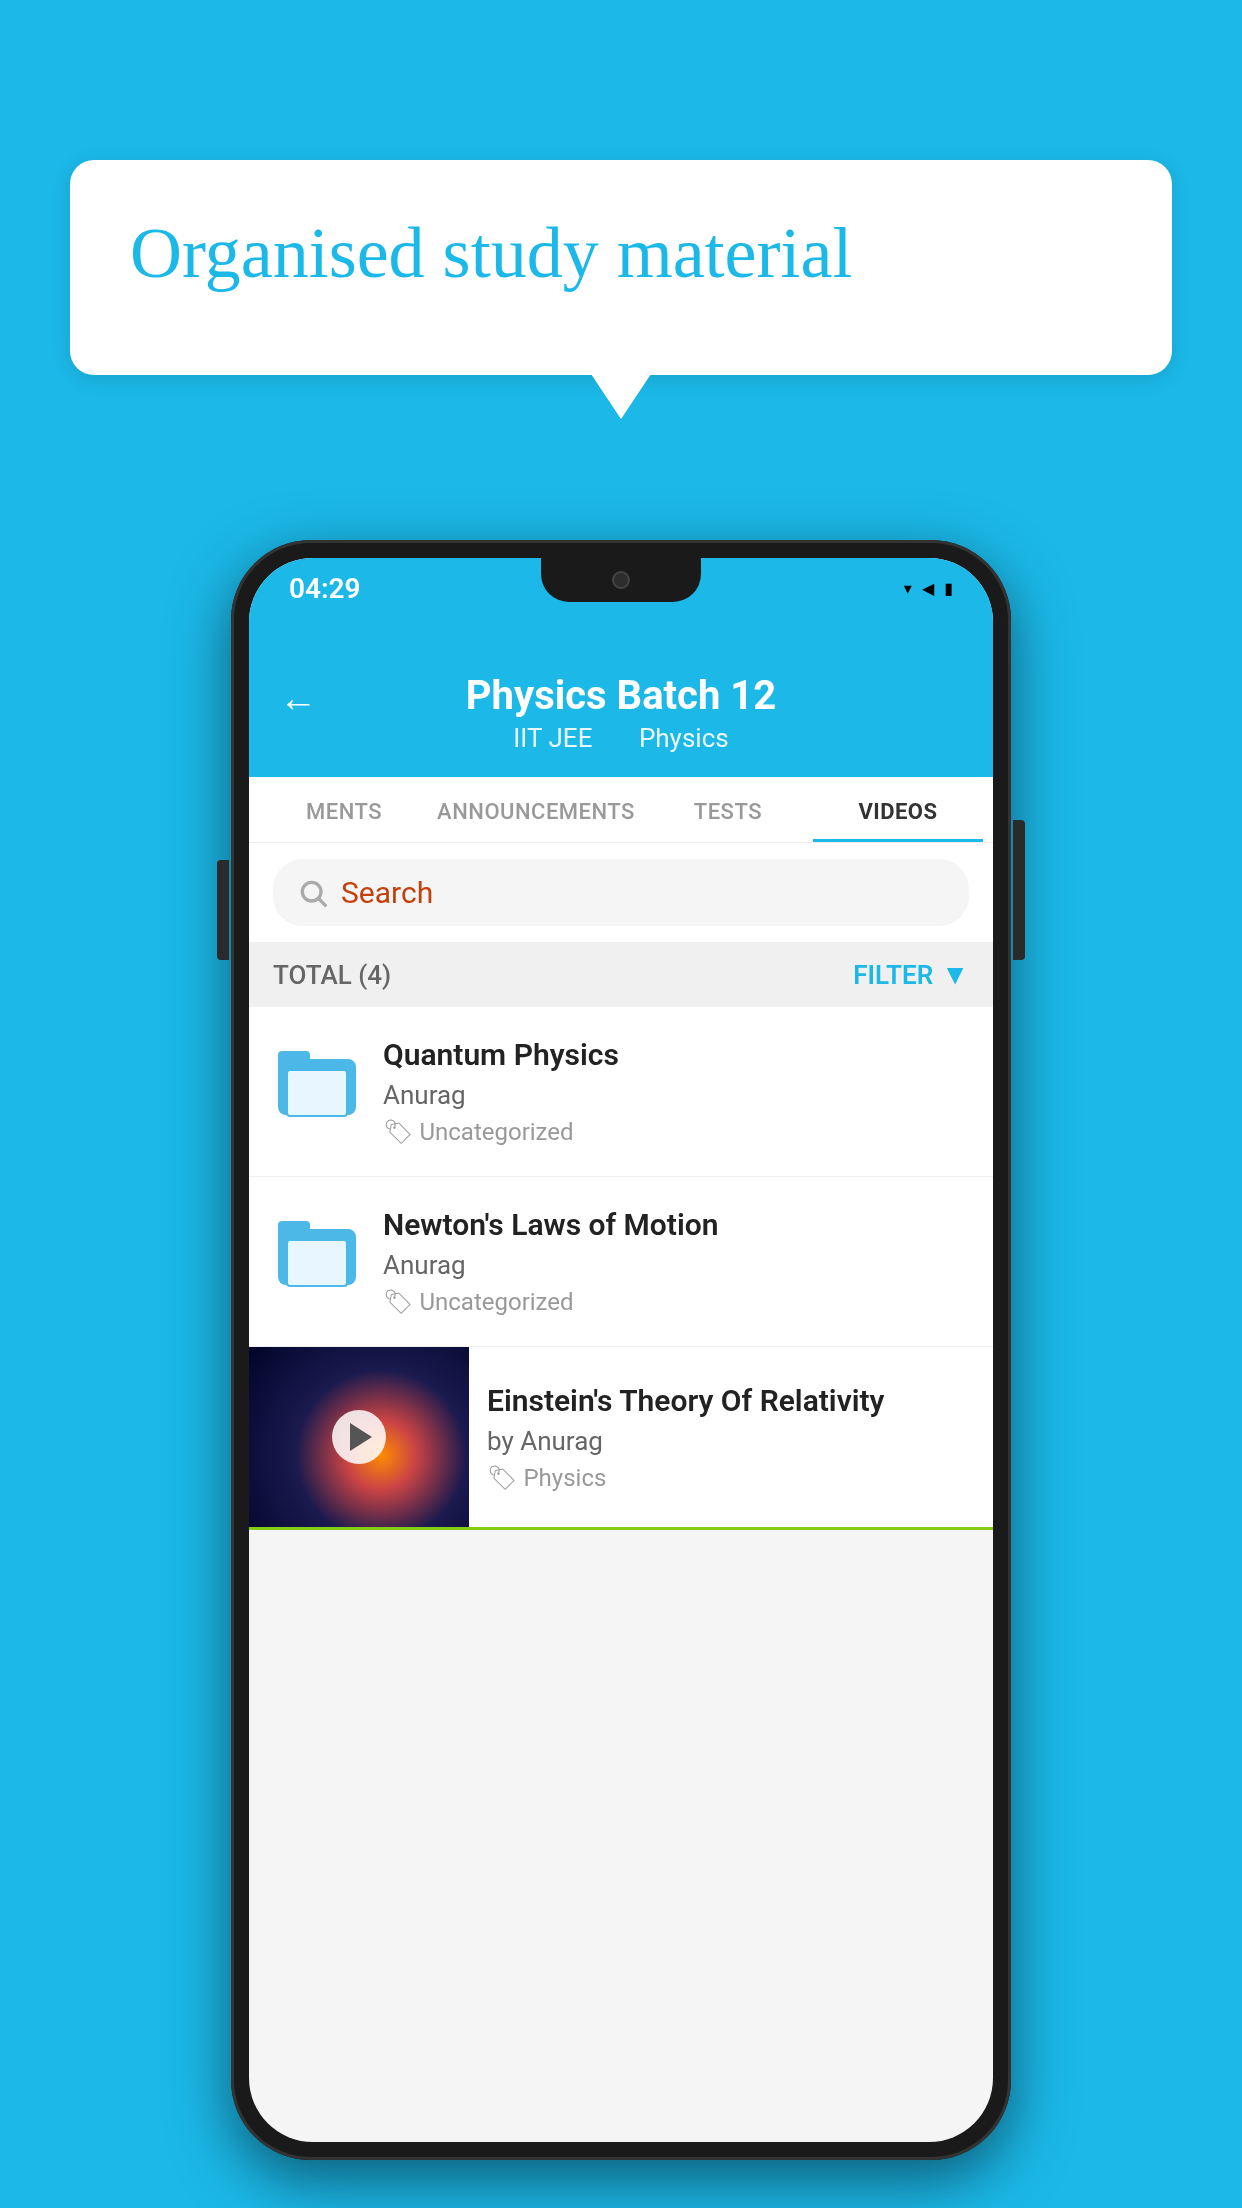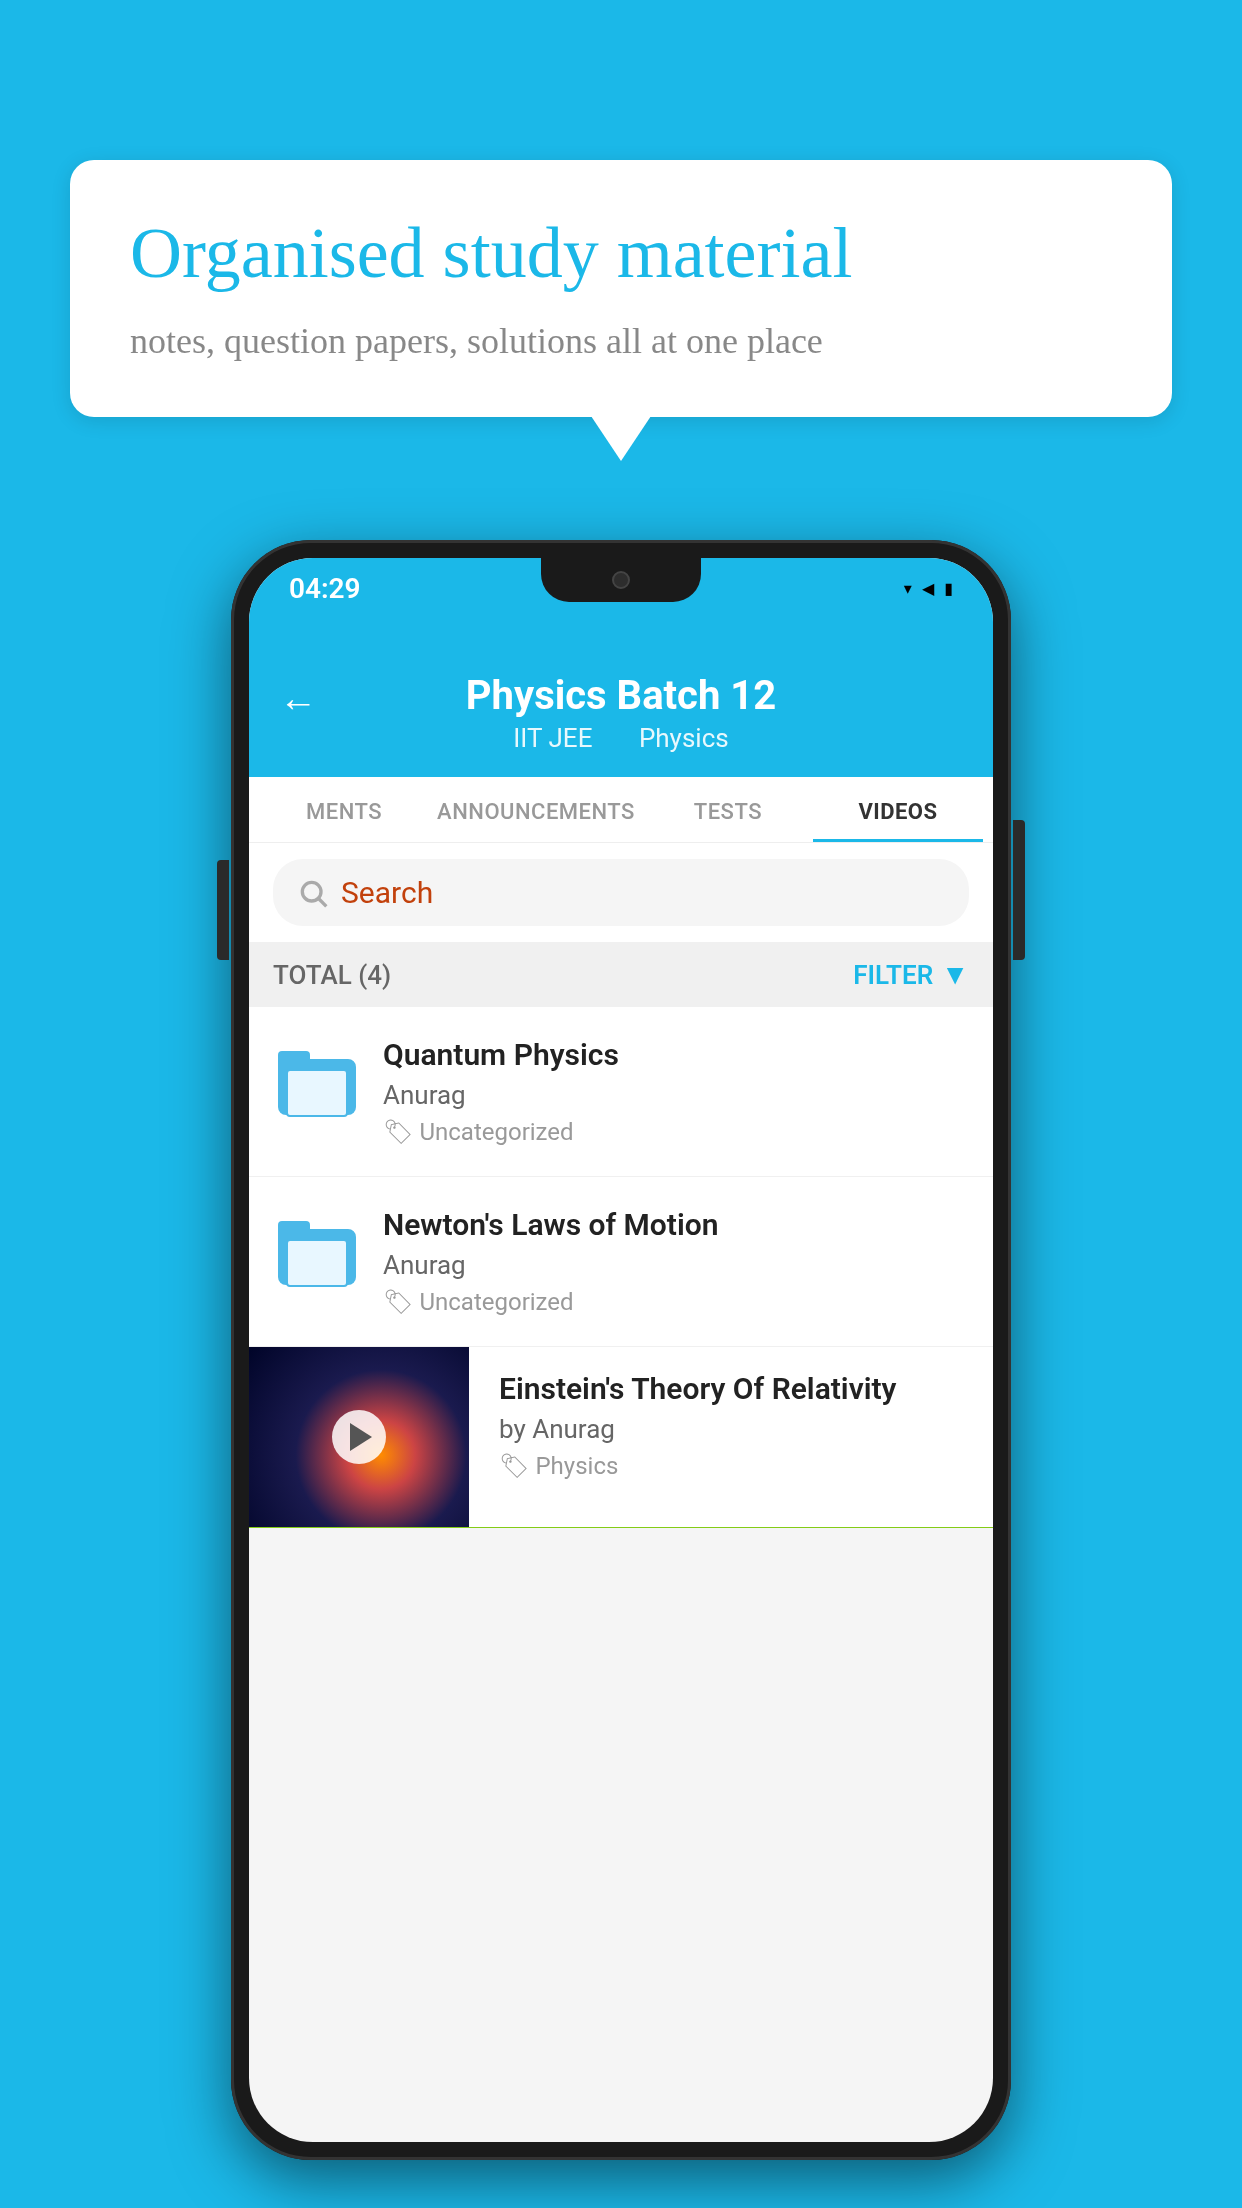"notes, question papers, solutions all" p.bubble-subtitle { html: <p>notes, question papers, solutions all at one place</p> -> none }
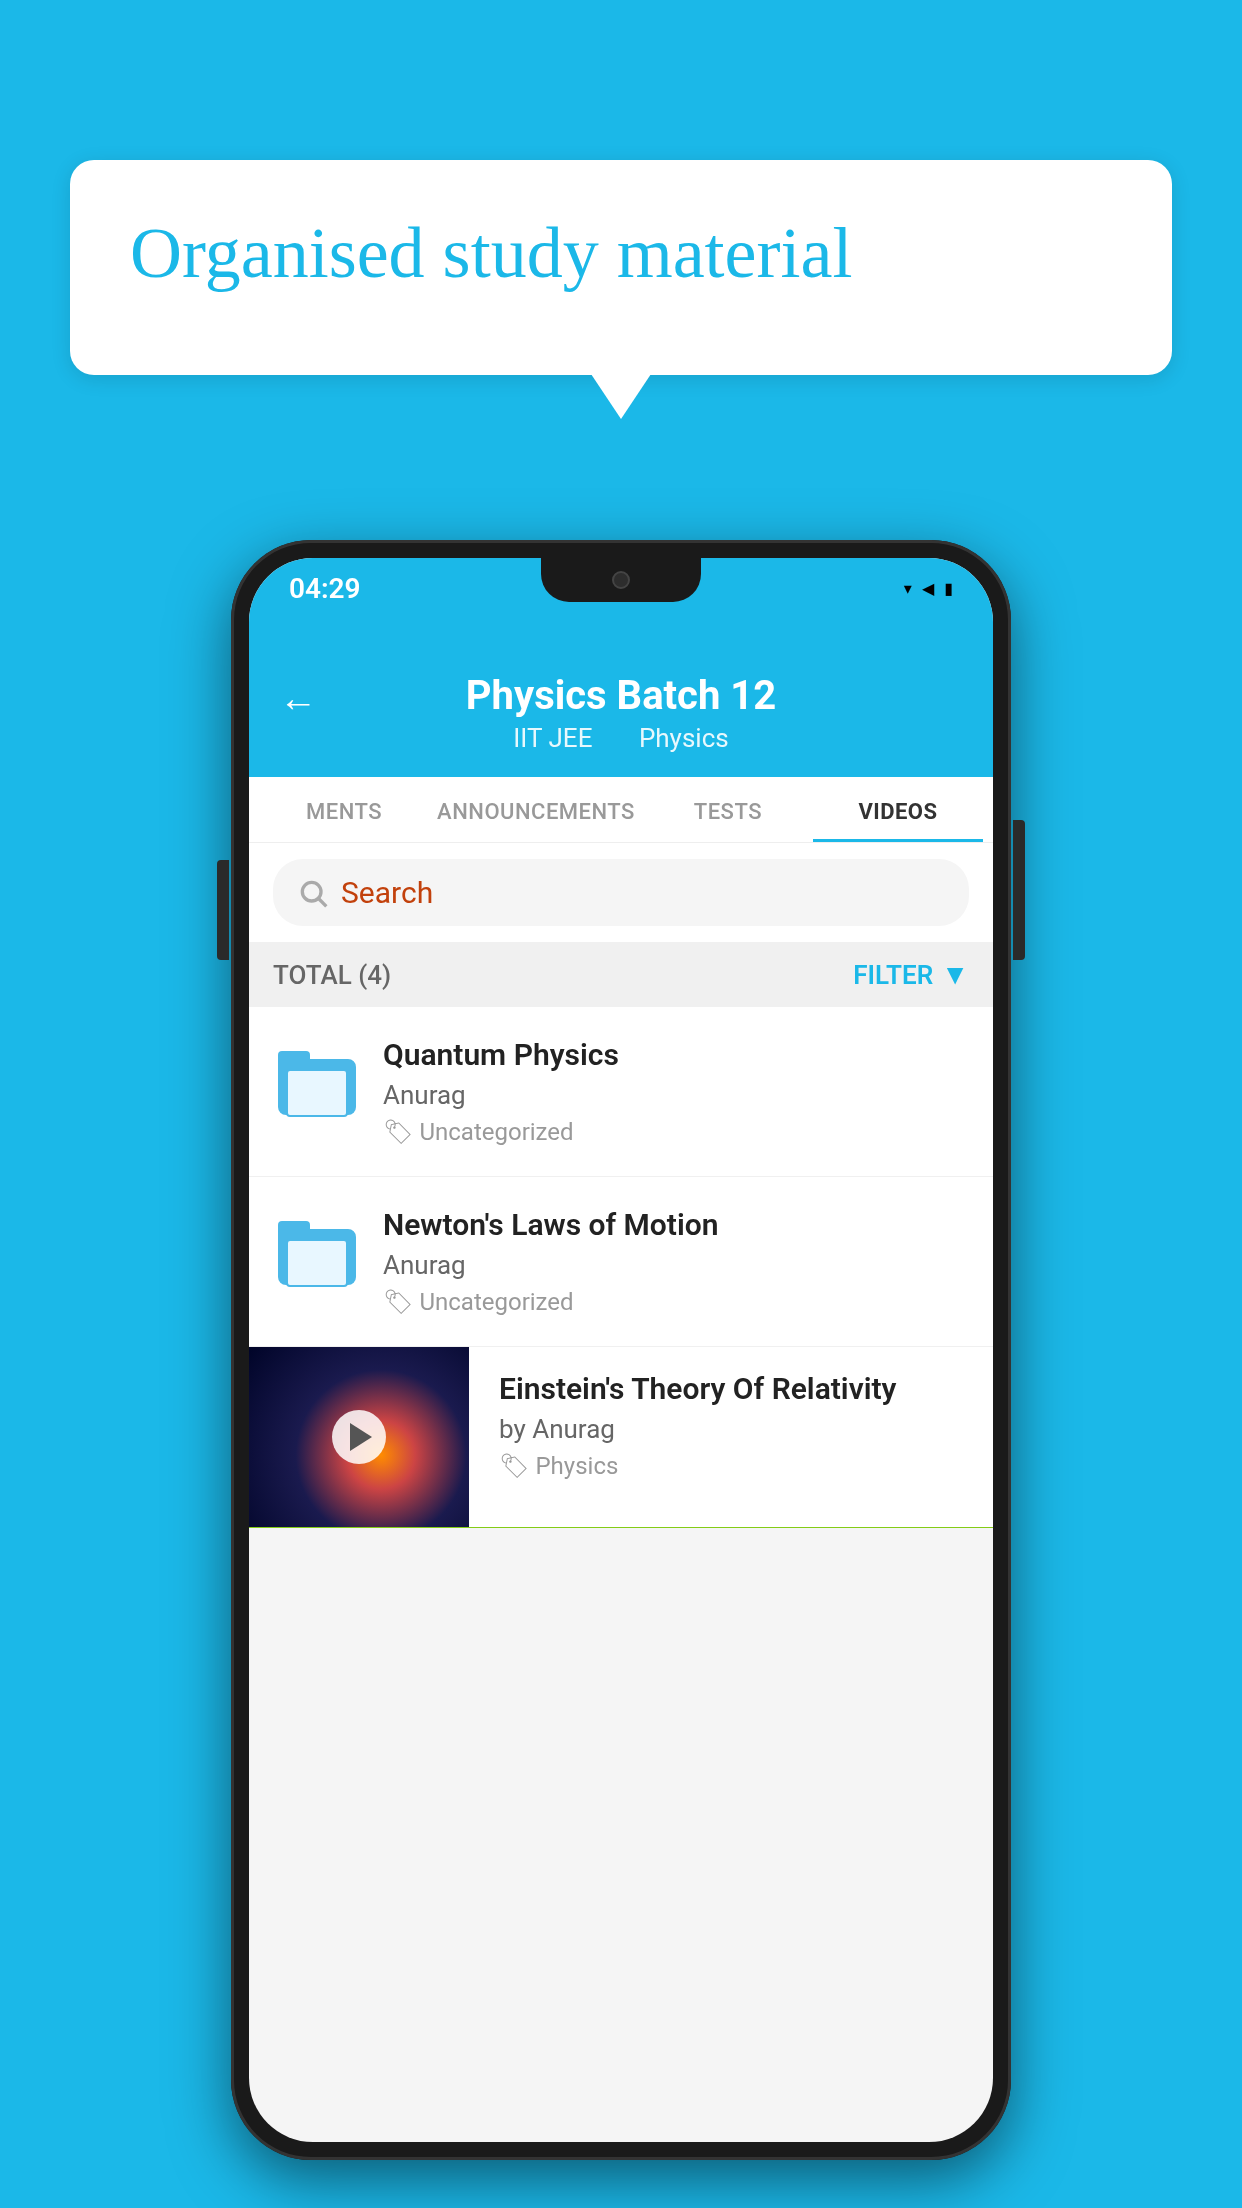"Einstein's Theory Of Relativity" .video-item-thumb { align-items: flex-start -> center; border-bottom: 1px solid #84cc16 -> 3px solid #84cc16; gap: 12px -> 0 }
